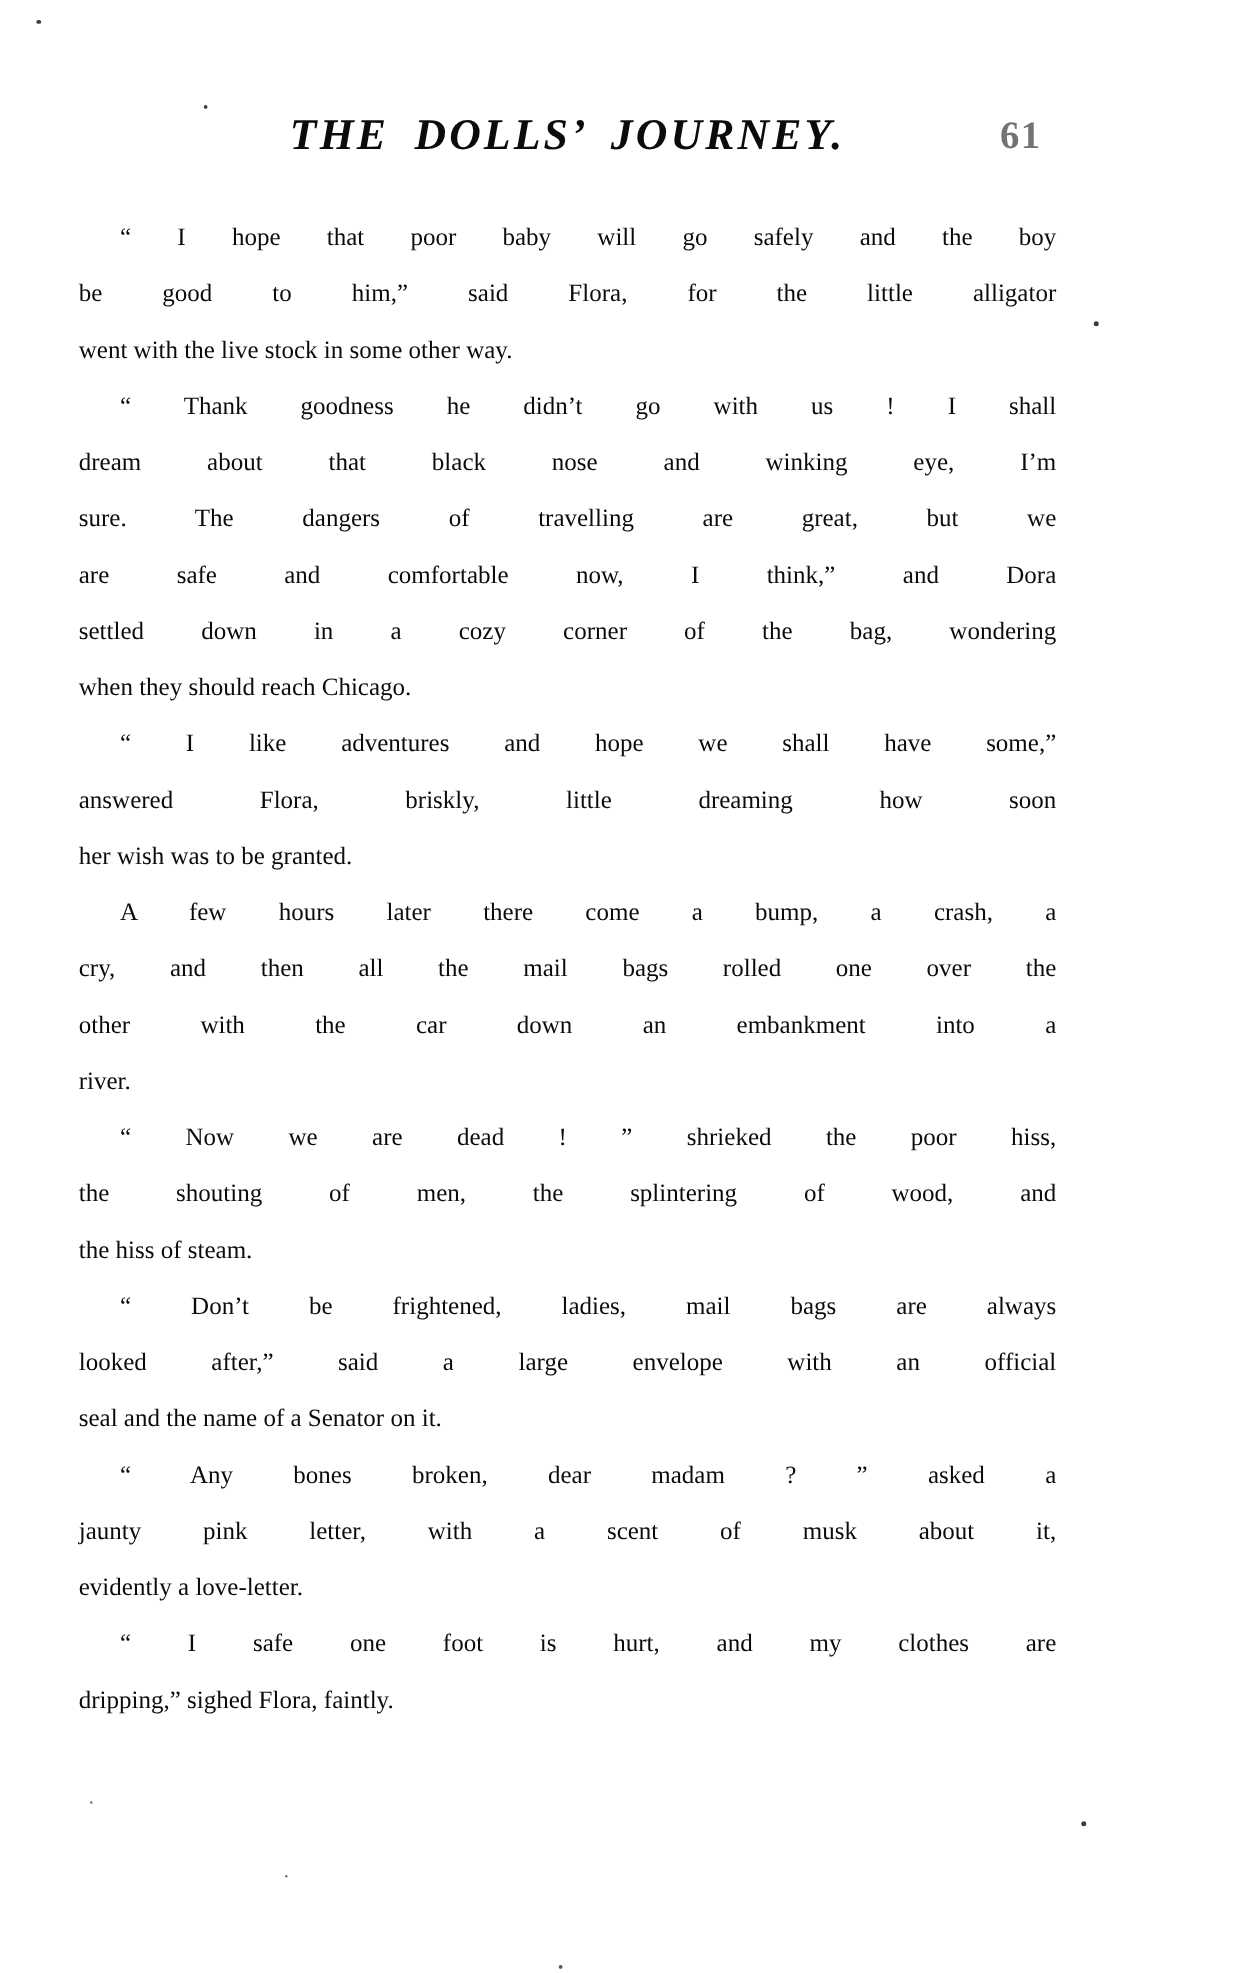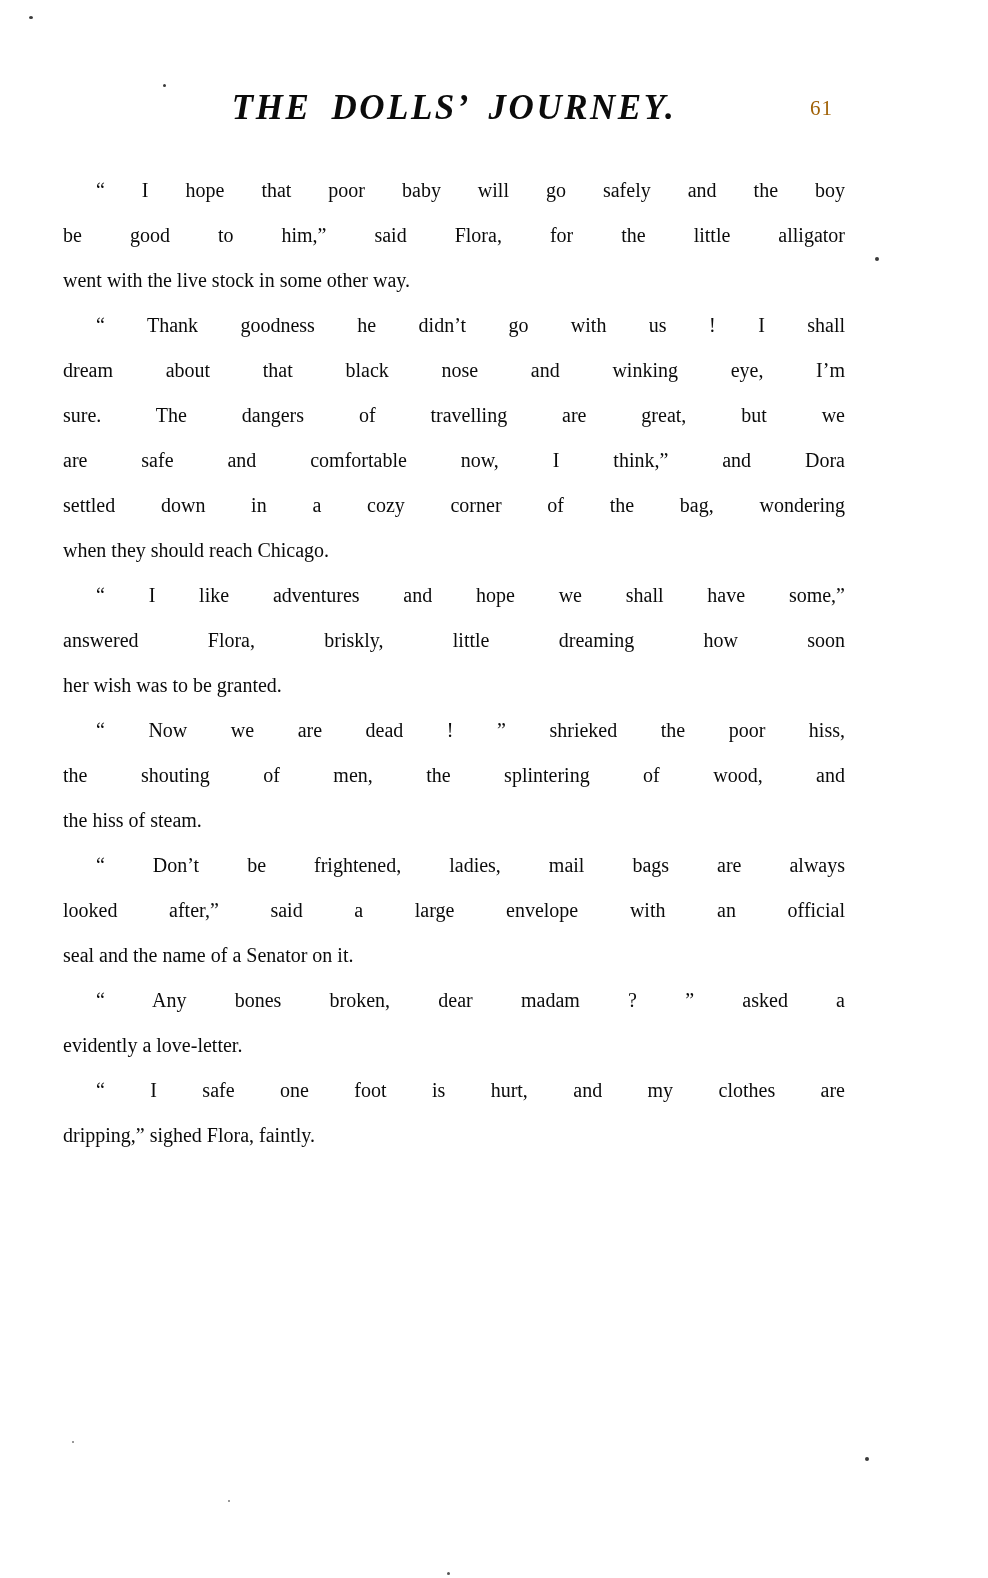"61" .page-number { color: #a16207 -> #737373; font-size: 21px -> 31px; font-weight: 400 -> 700 }
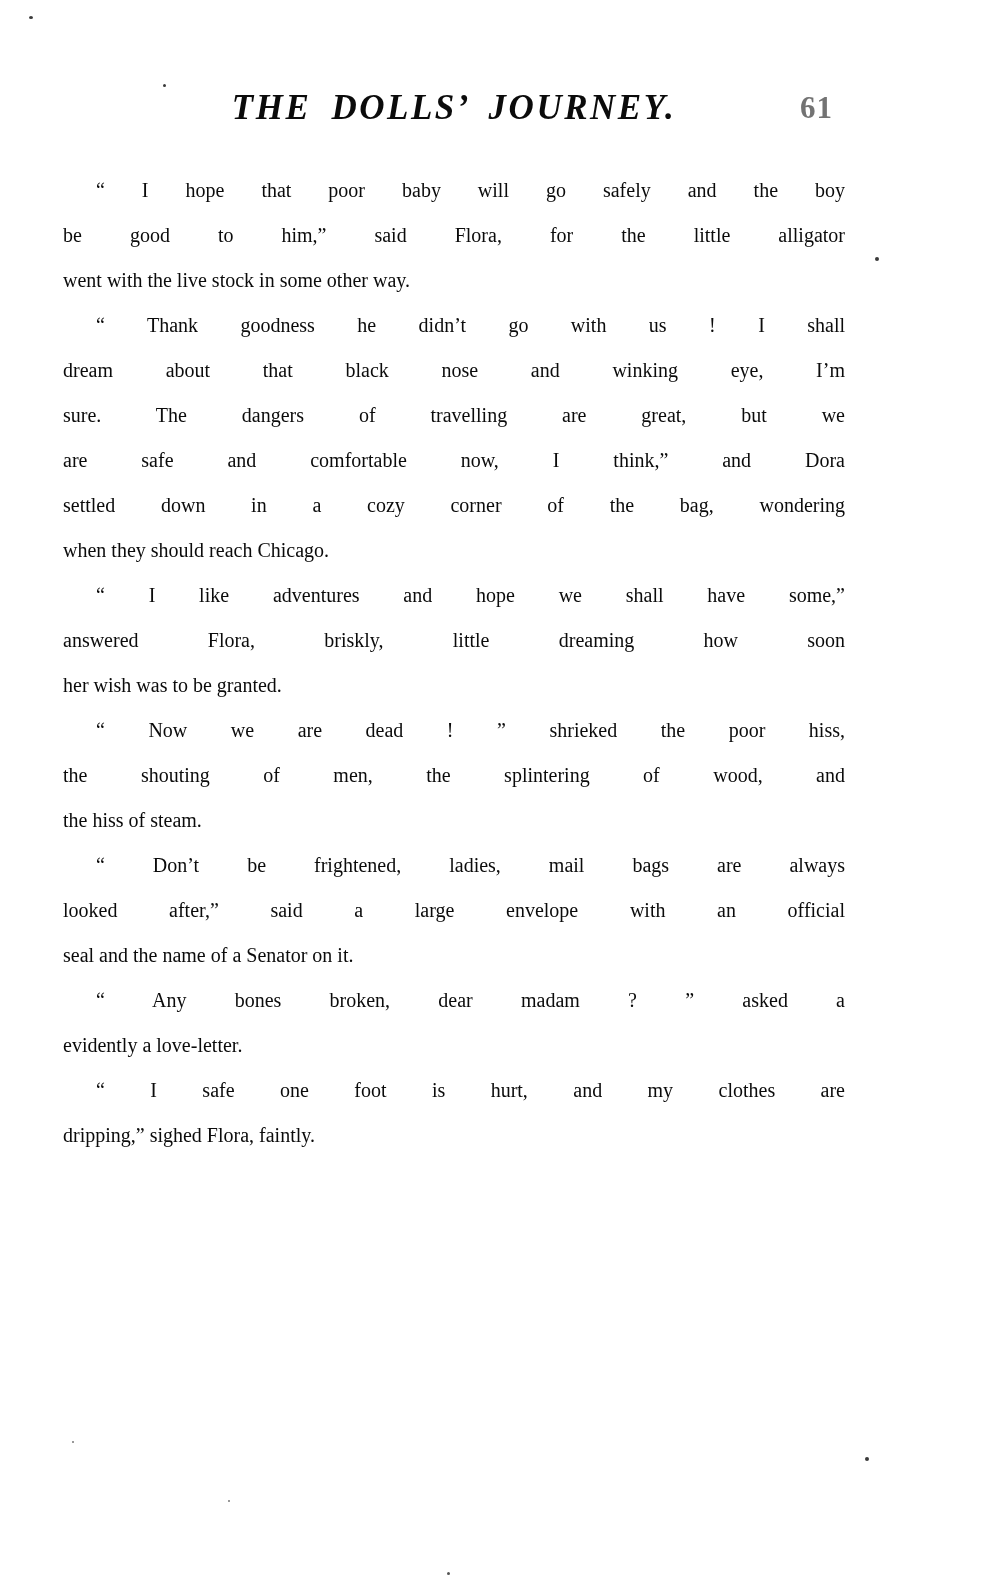"A few hours later there" div.para { html: none -> <div> <div>A few hours later there come a bump, a crash, a</div> <div>cry, and then all the mail bags rolled one over the</div> <div>other with the car down an embankment into a</div> <div>river.</div> </div> }
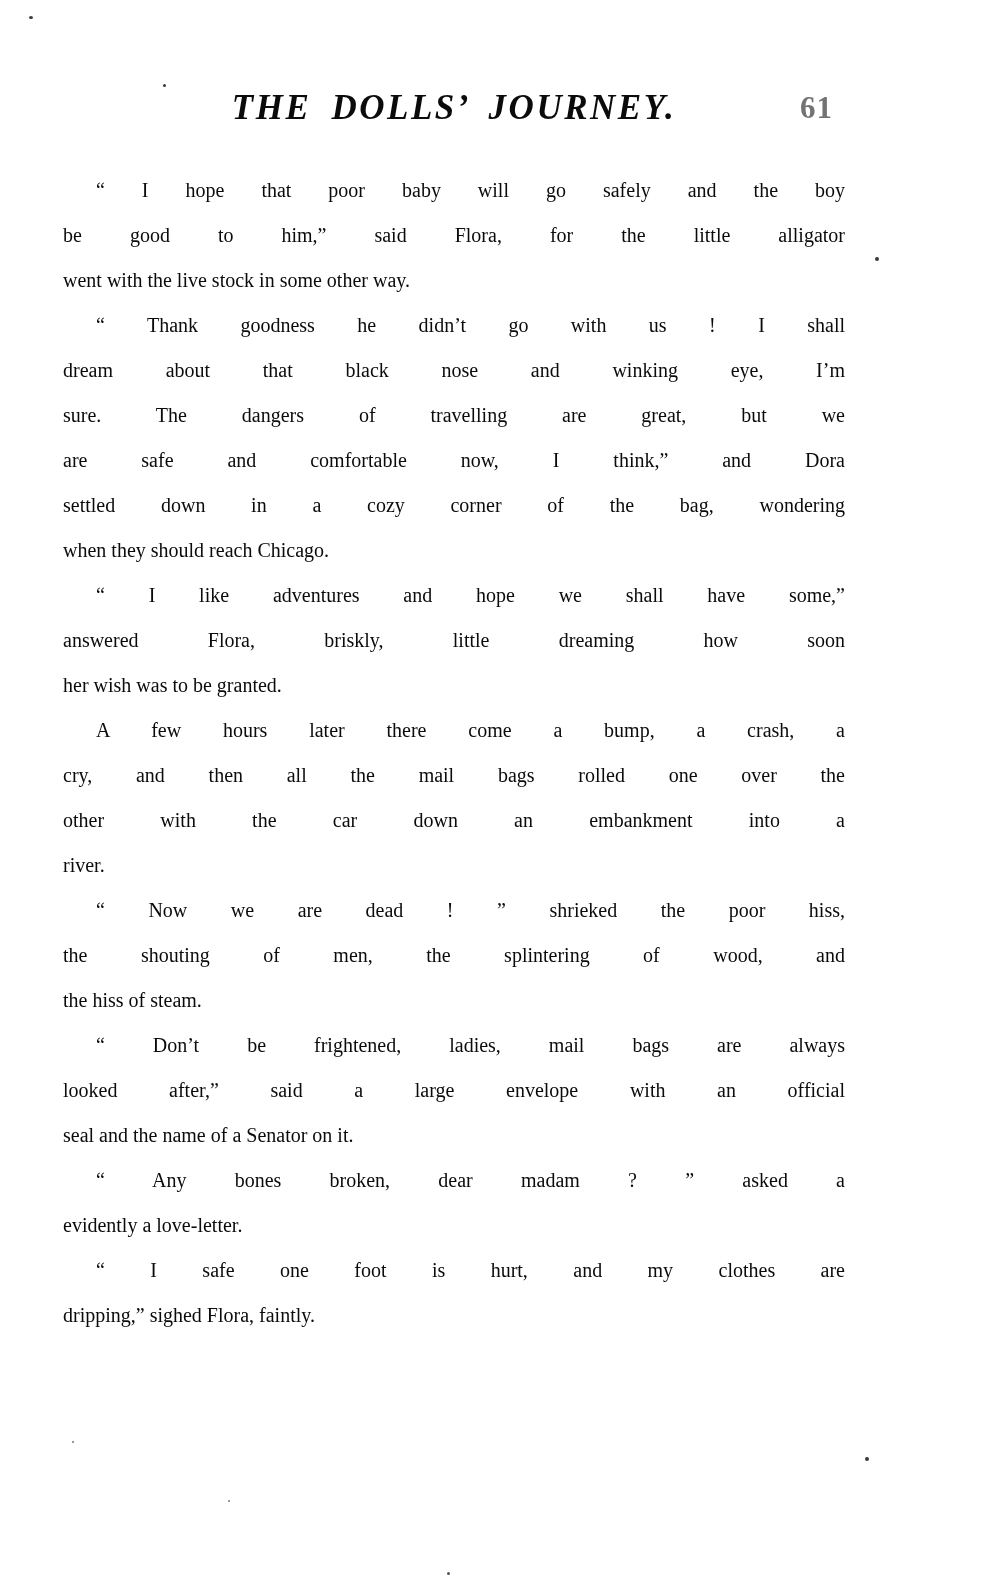"jaunty pink letter, with a" div.line { html: none -> <div>jaunty pink letter, with a scent of musk about it,</div> }
